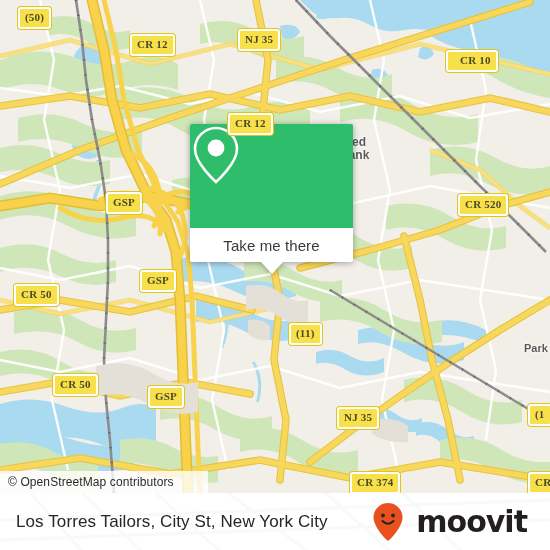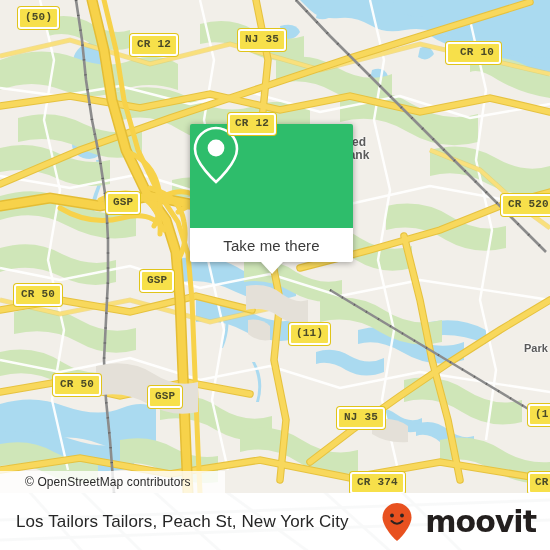"(50)" .shield { font-family: Liberation Mono, monospace -> Liberation Serif, serif }
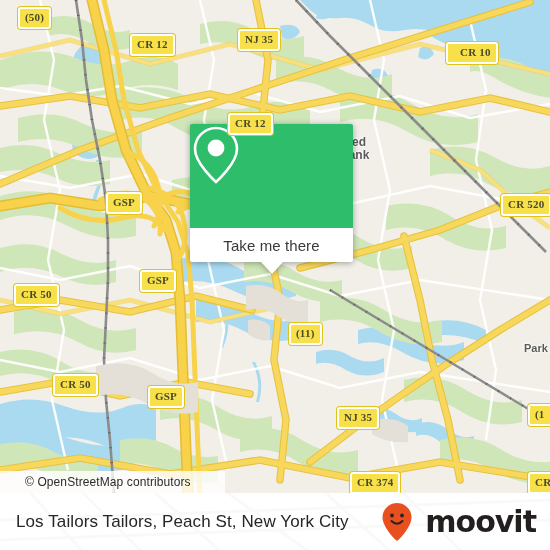"CR 10" div.shield { top: 42px -> 50px }
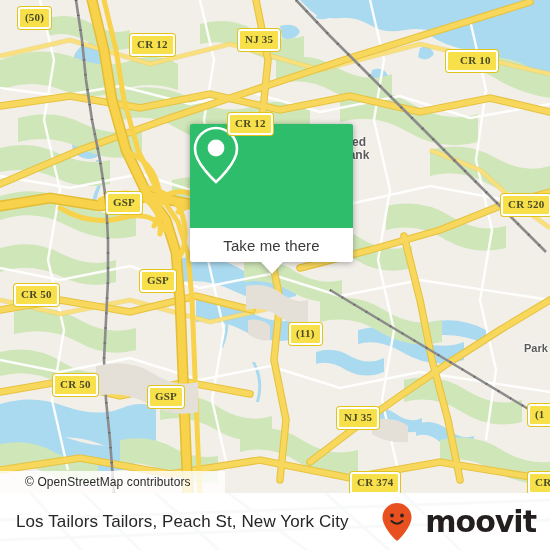"CR 520" div.shield { margin-left: 43px -> none }
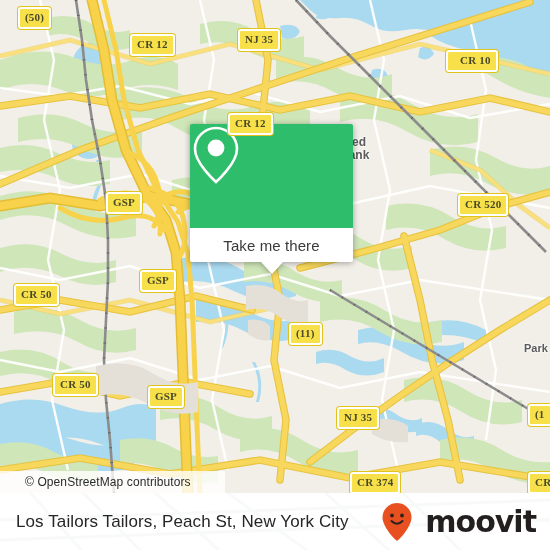"© OpenStreetMap contributors" .attrib { padding-left: 17px -> none }
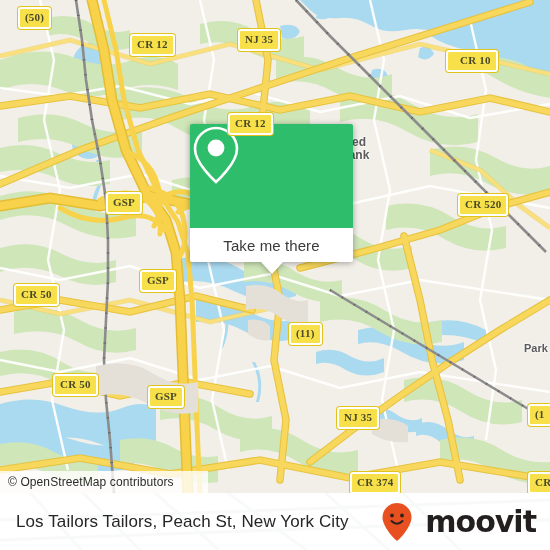"Los Tailors Tailors, Peach St," div.bb-title { text: Tailors Tailors, Peach -> Torres Tailors, City }
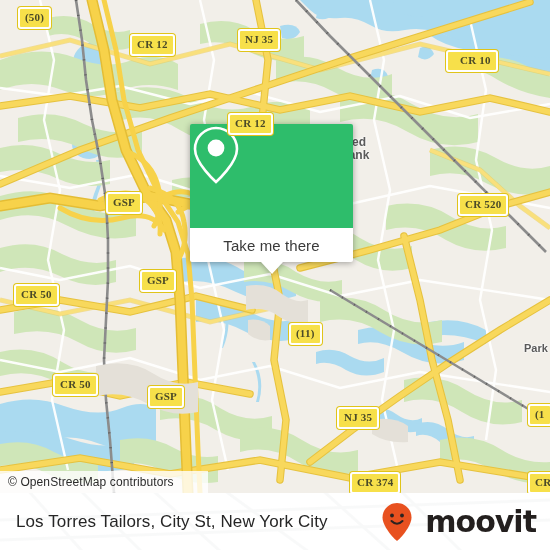"moovit" .logo { right: 14px -> 23px }
